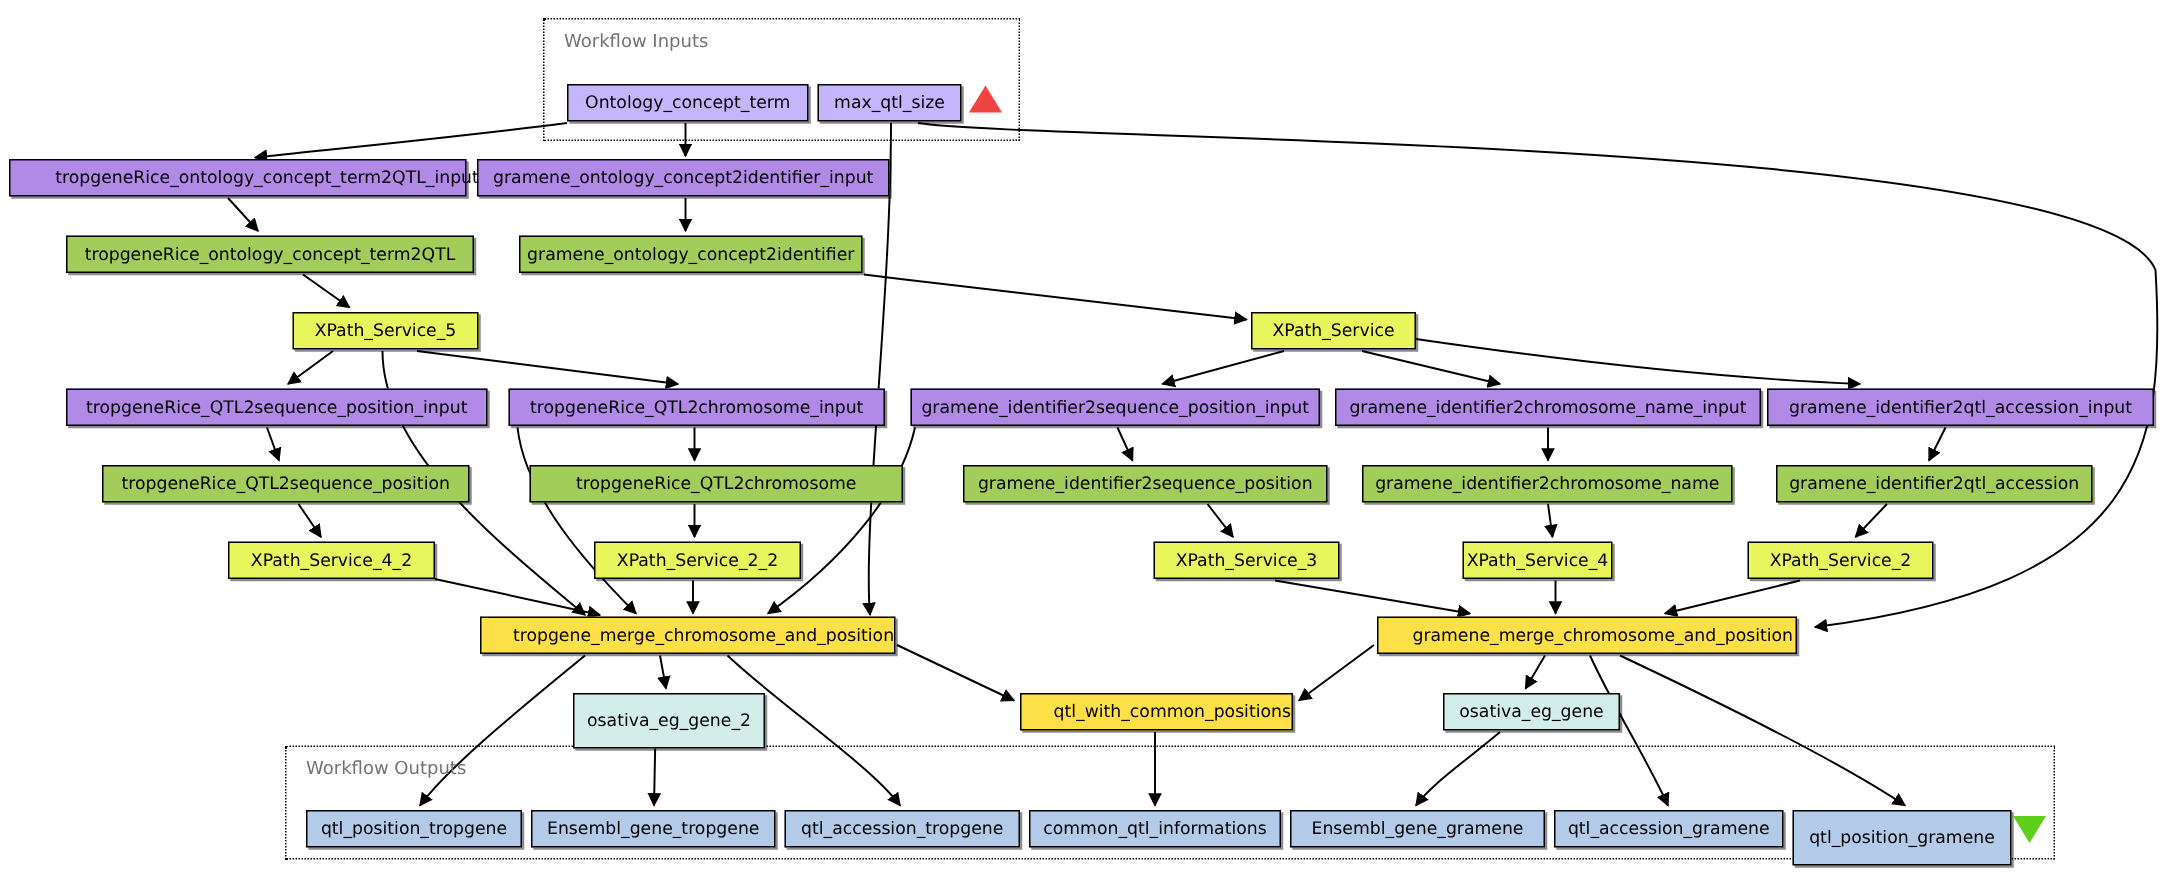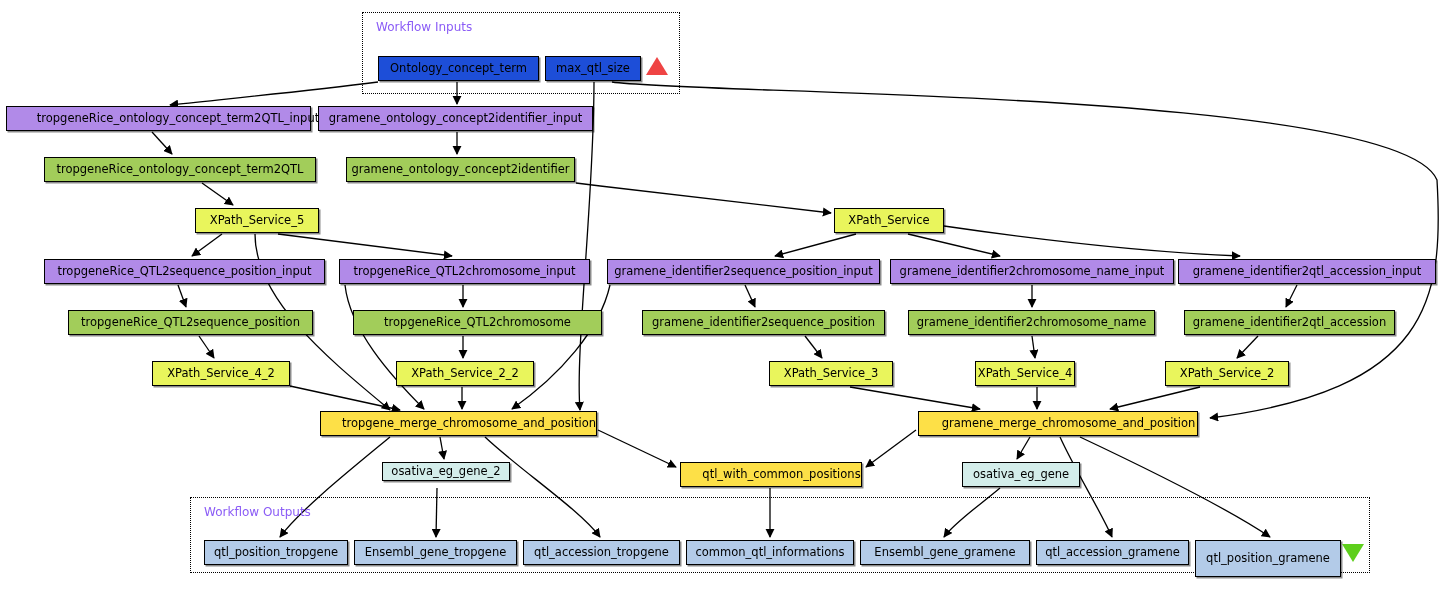"Workflow Inputs" .cluster-label { color: #8b5cf6 -> #737373 }
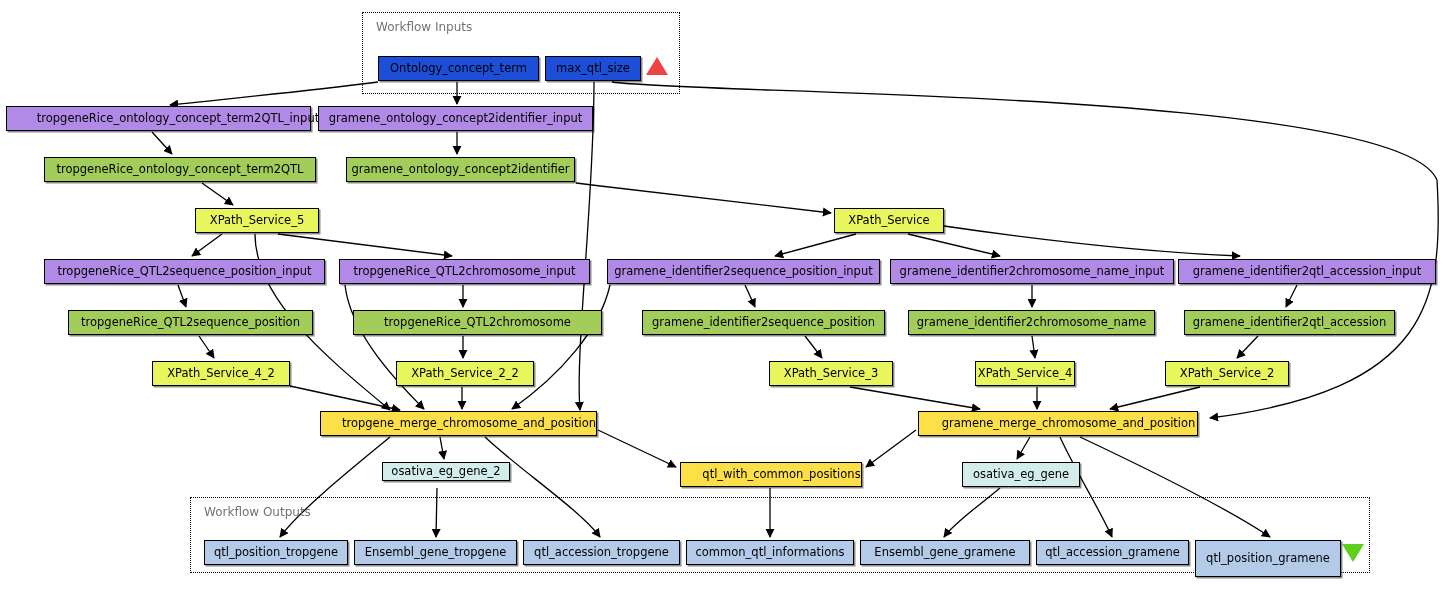"Ontology_concept_term" .n-input { background: #1d4ed8 -> #c4b5fd }
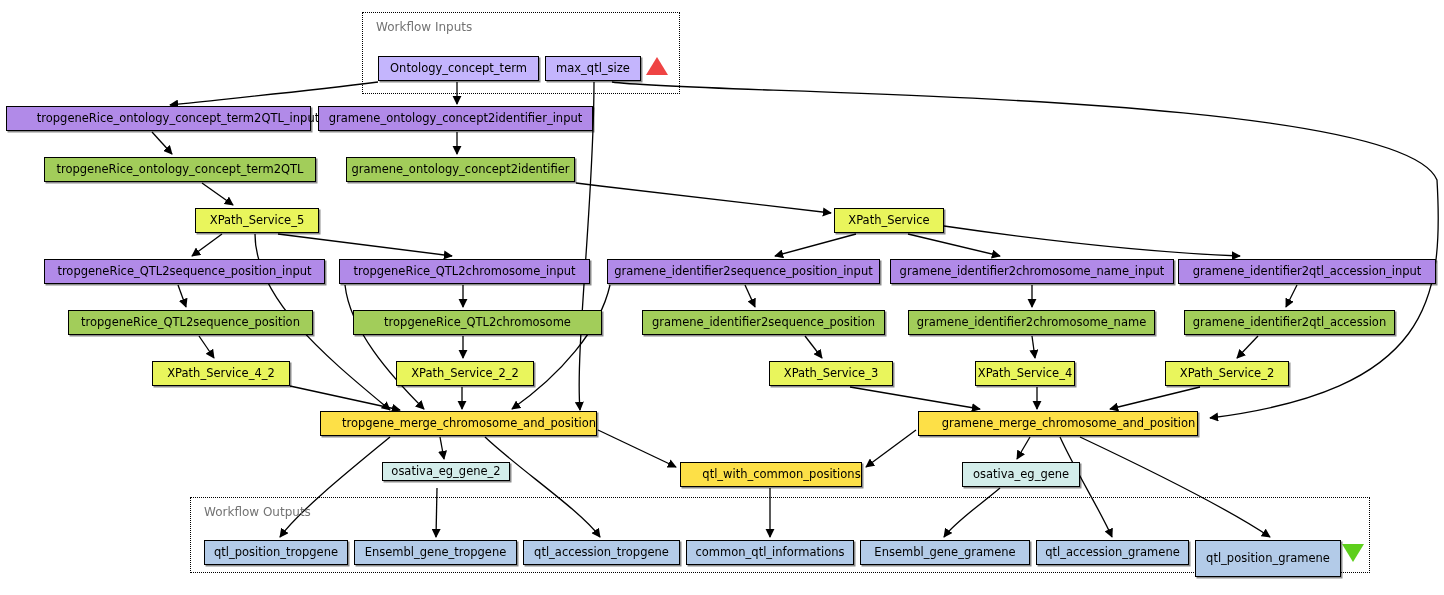"osativa_eg_gene_2" div.node { height: 19px -> 37px }
